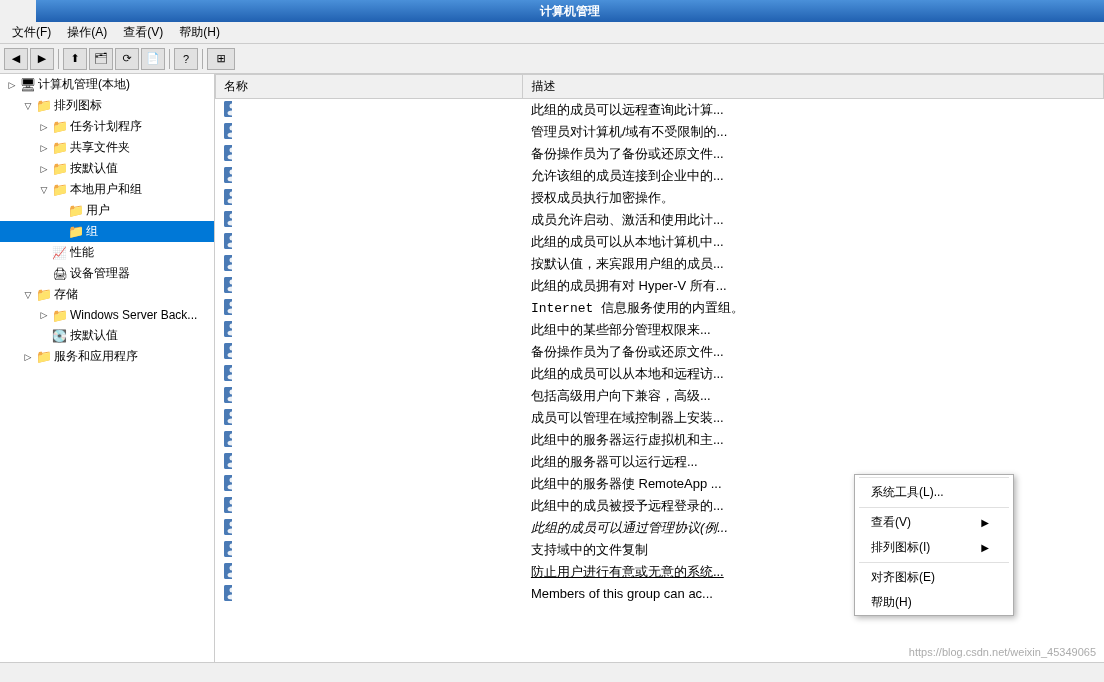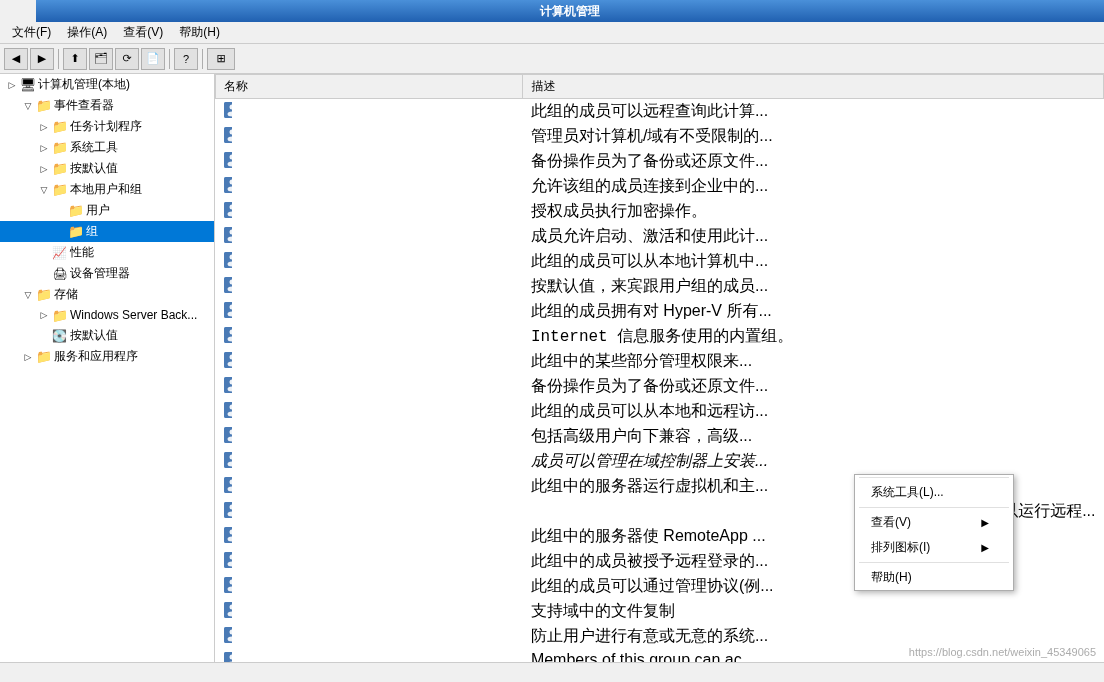"事件查看器" span { text: 事件查看器 -> 排列图标 }
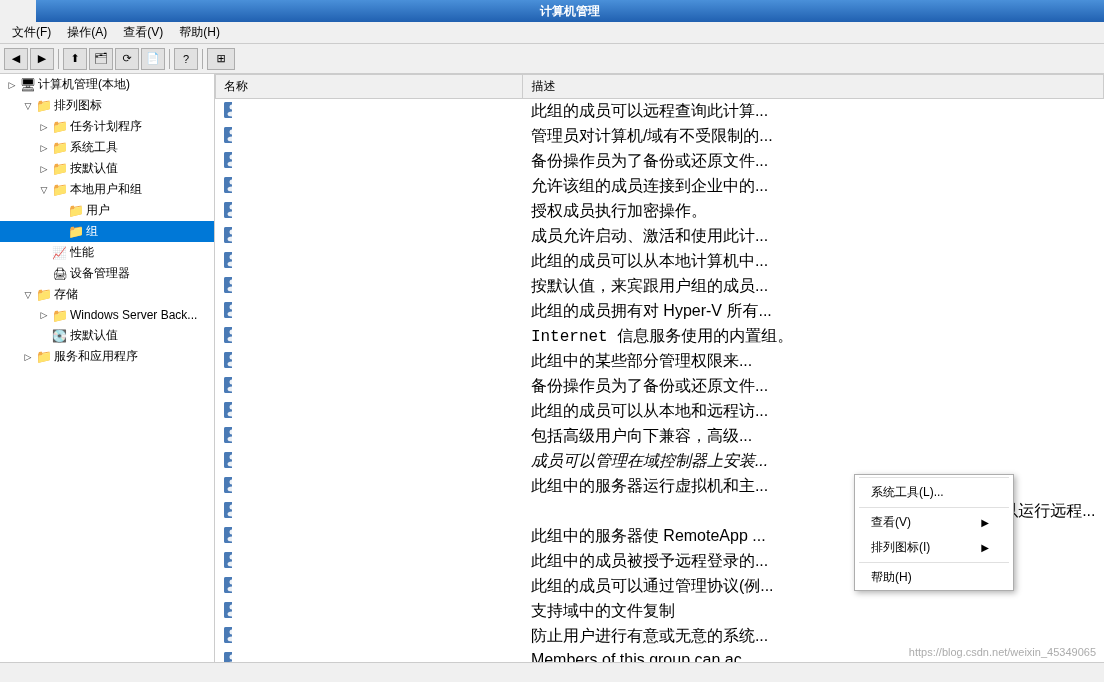"此组的成员可以远程查询此计算..." .content-table tbody td { font-size: 16px -> 13px }
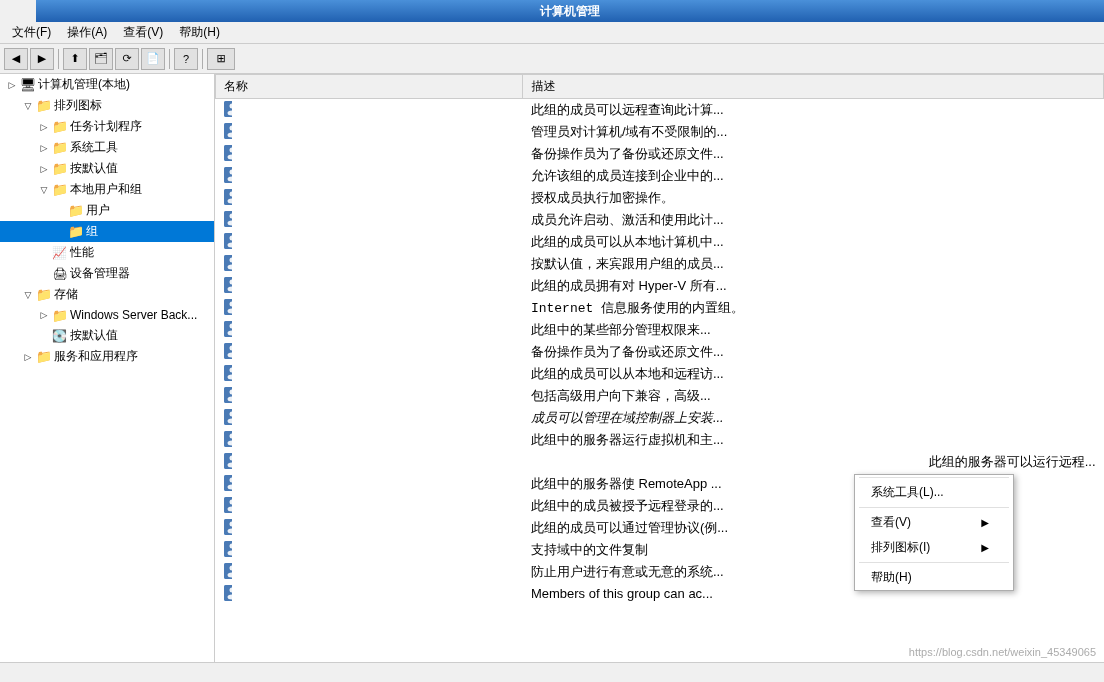"系统工具" span { text: 系统工具 -> 共享文件夹 }
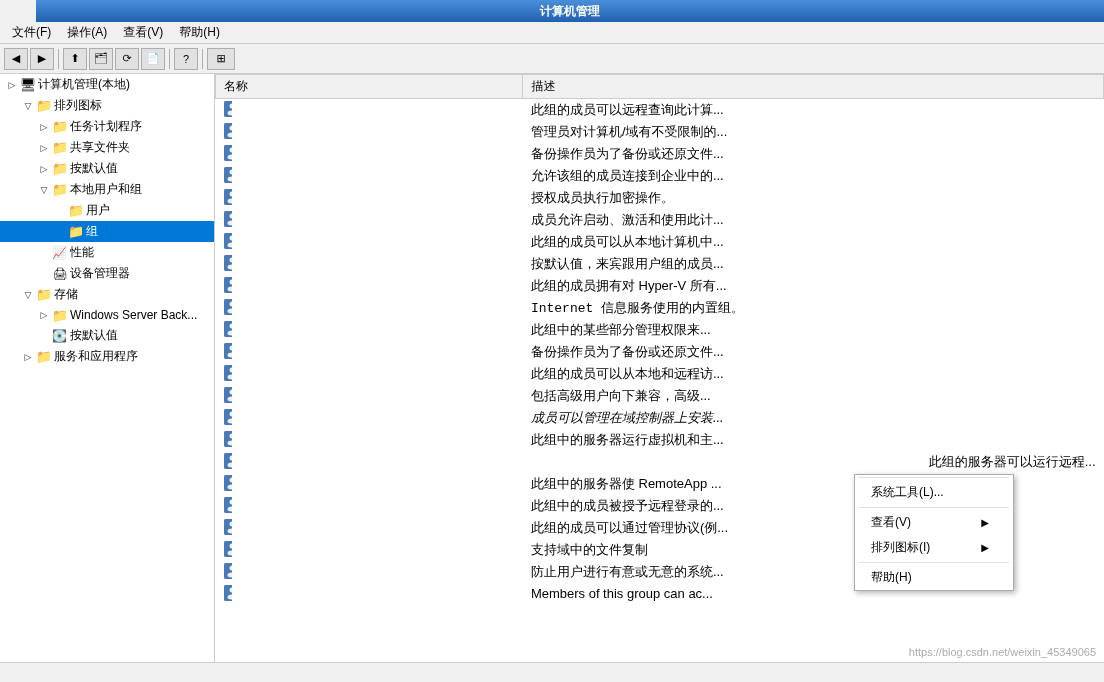"成员可以管理在域控制器上安装..." td.col-desc { font-style: italic -> none }
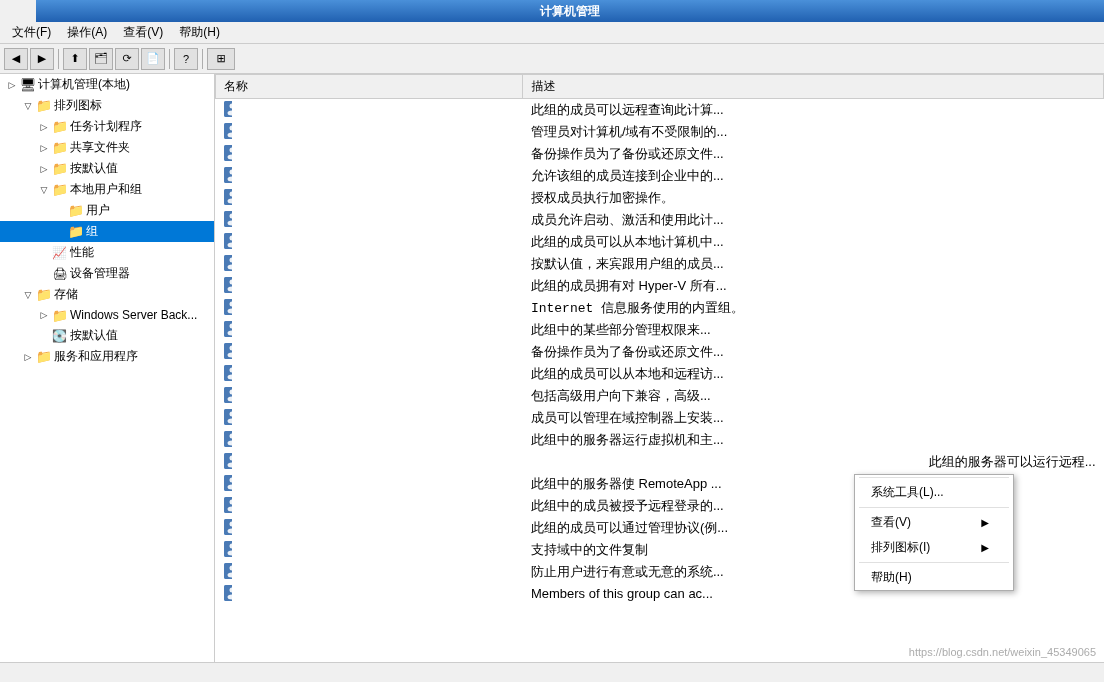"此组的服务器可以运行远程..." td.col-desc { text-align: right -> none }
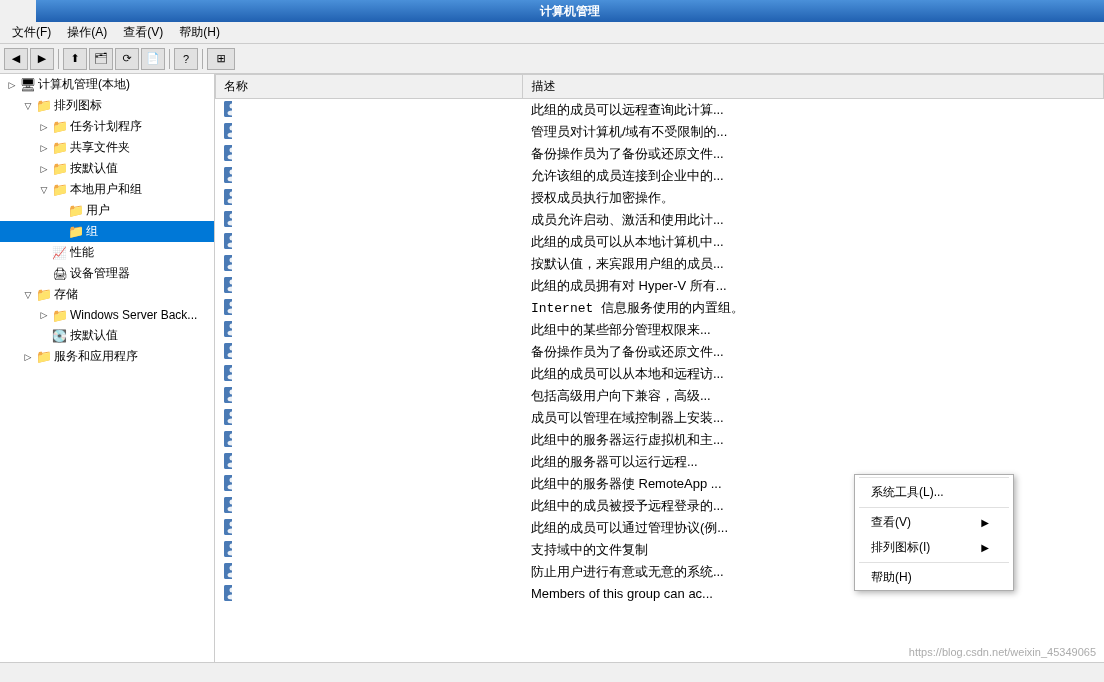"此组的成员可以通过管理协议(例..." td.col-desc { font-style: none -> italic }
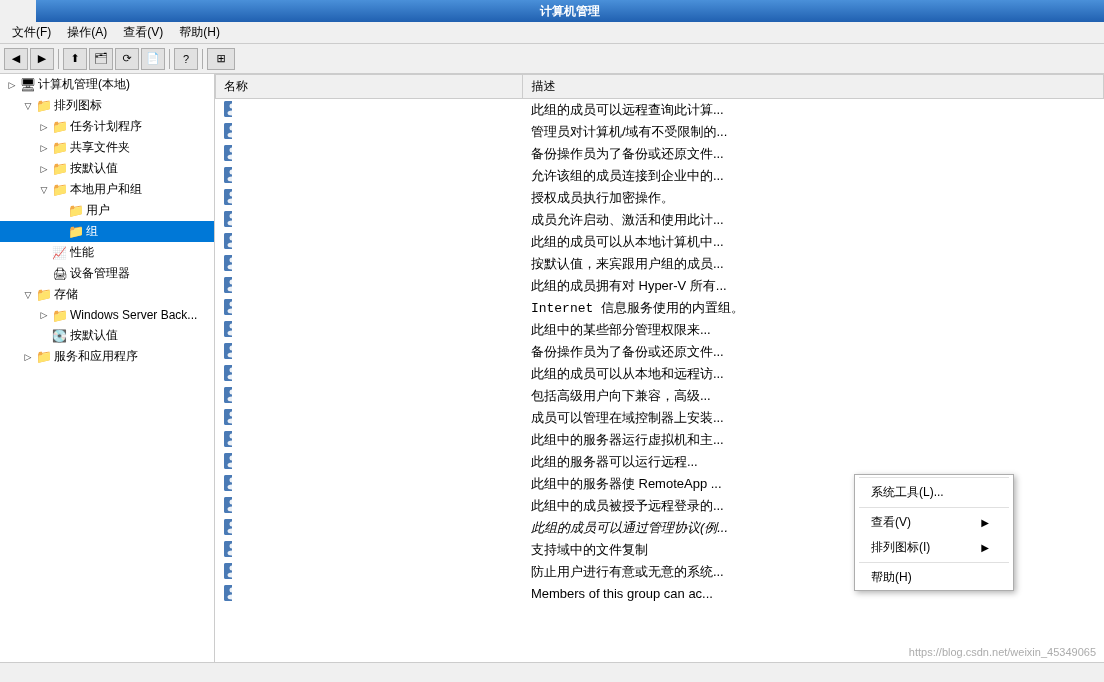"防止用户进行有意或无意的系统..." td.col-desc { text-decoration: none -> underline }
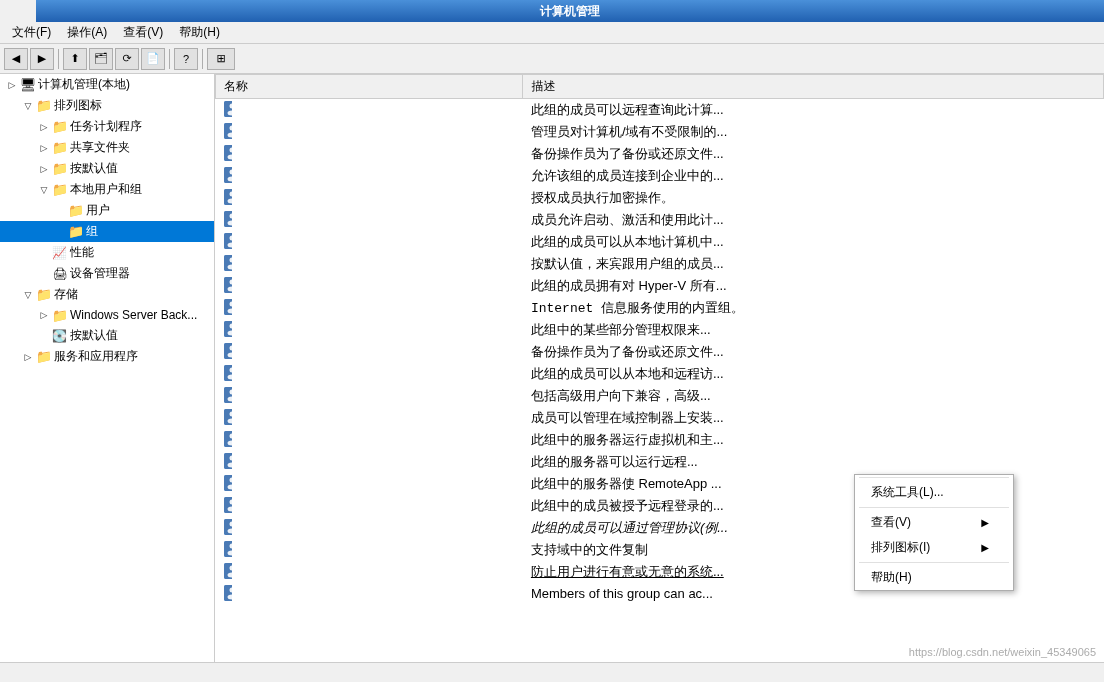"对齐图标(E)" div.ctx-item { html: none -> <div> <span>对齐图标(E)</span> </div> }
